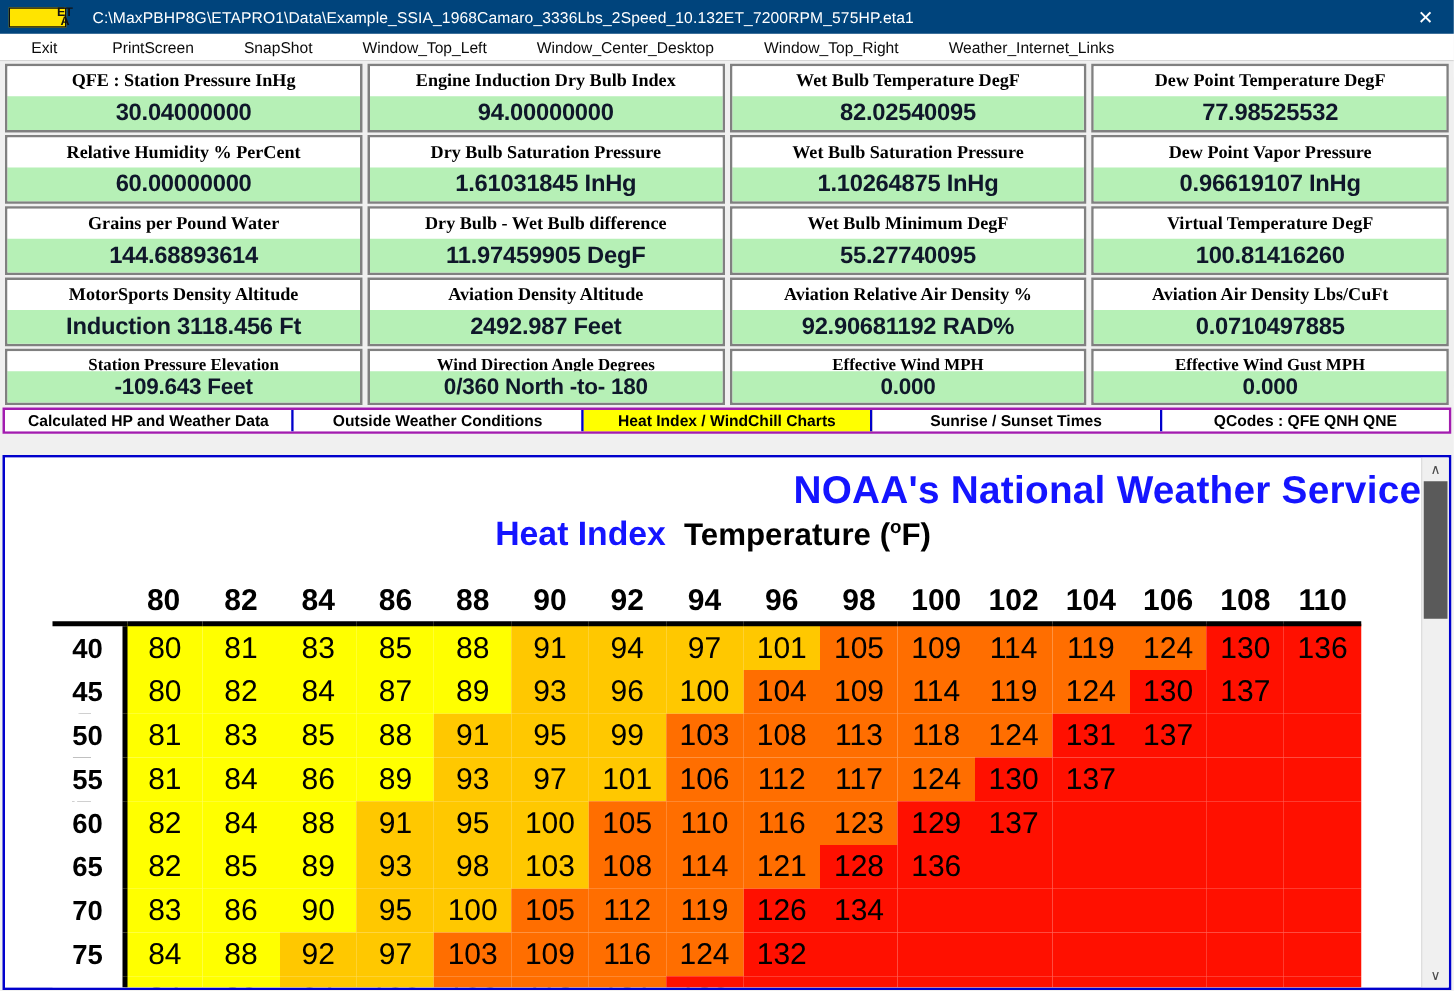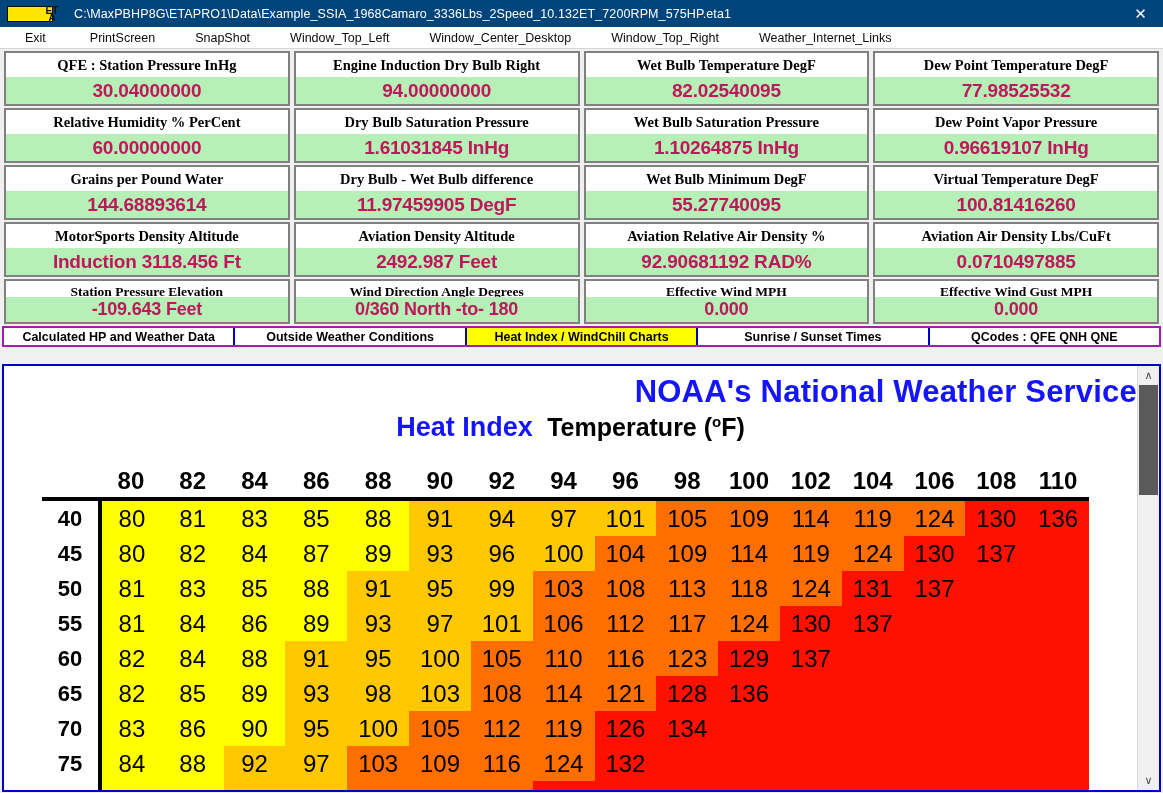"Engine Induction Dry Bulb Right" div.lbl { text: Right -> Index }
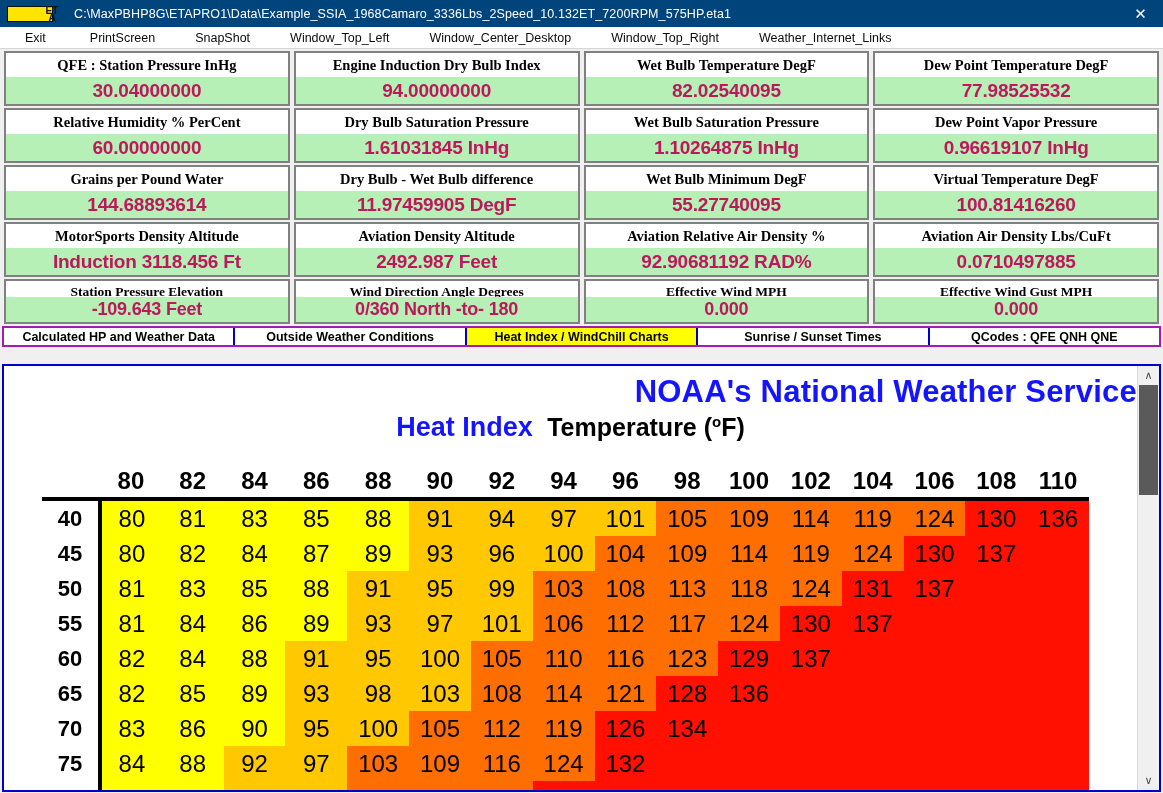"30.04000000" .dcell .val { color: #be185d -> #0f172a }
